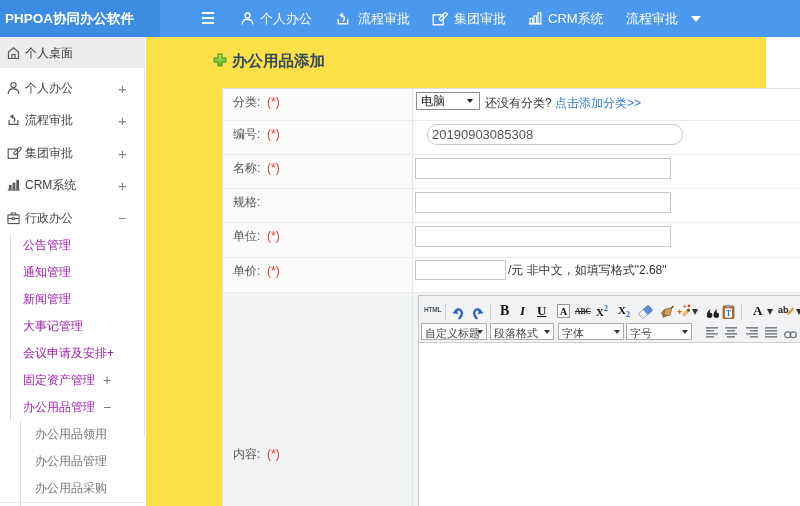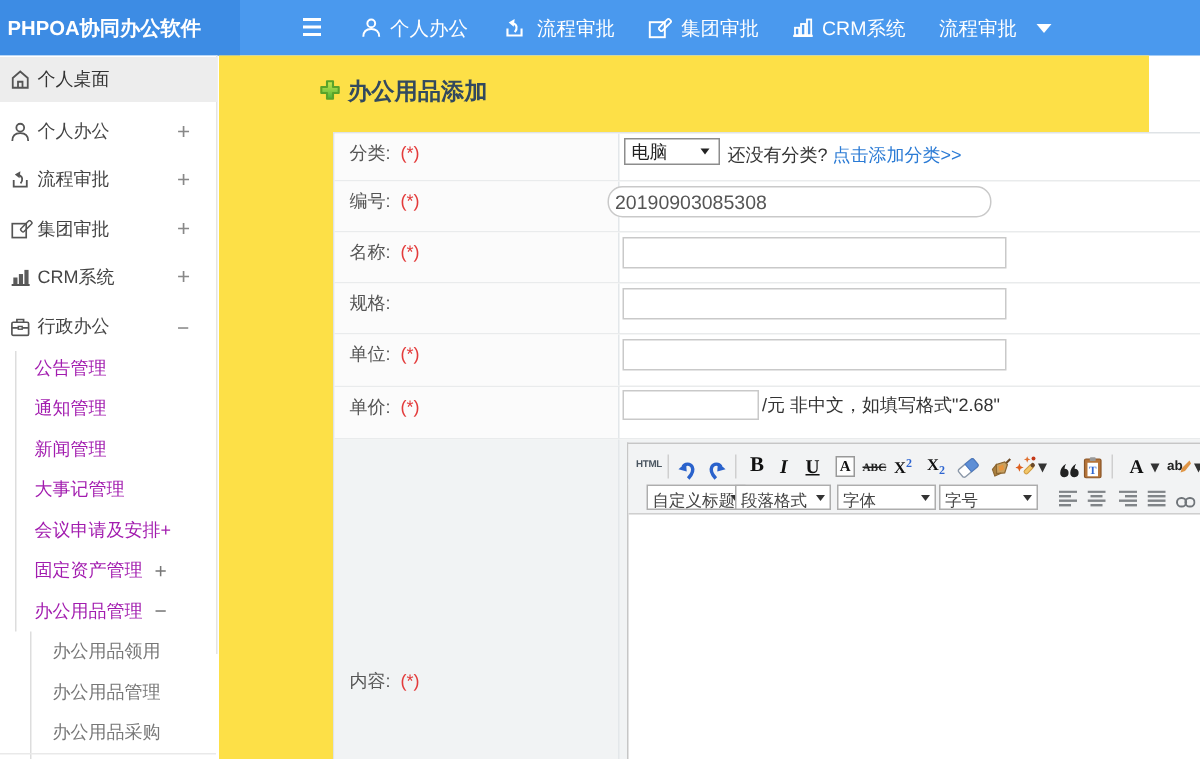"20190903085308" input.inp { left: 182px -> 204px }
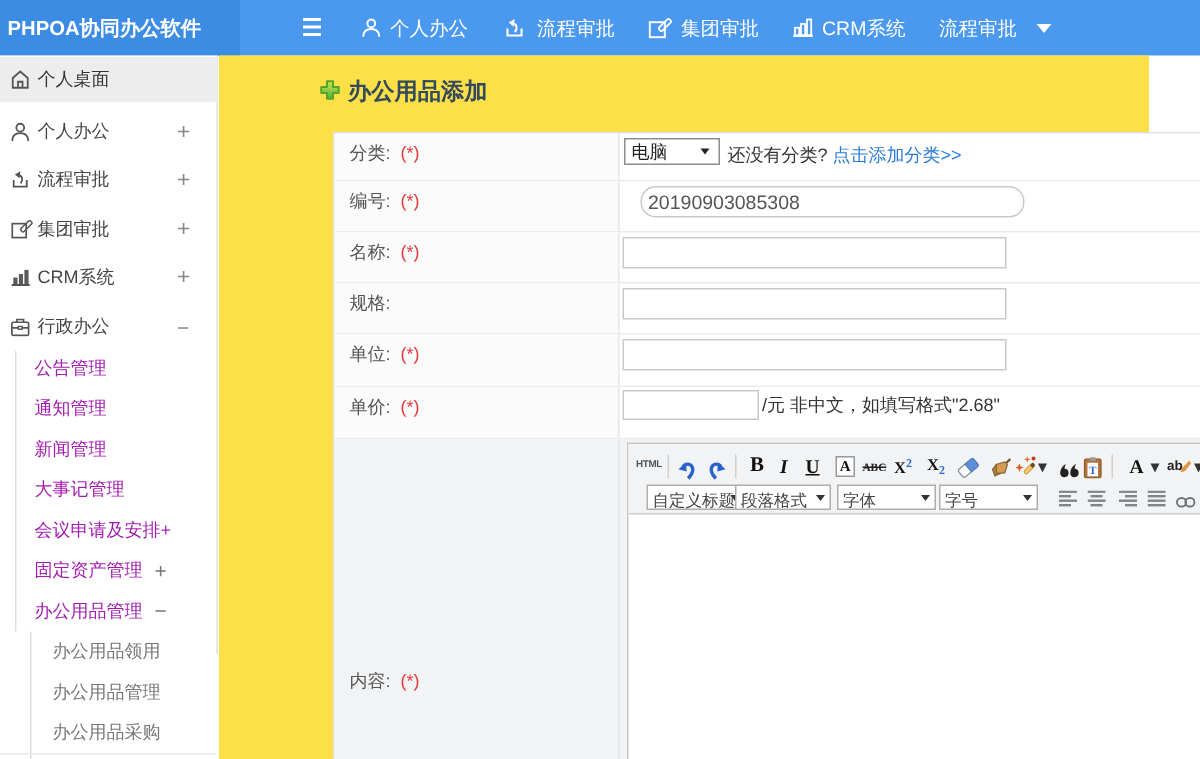"自定义标题" div.dd { margin-left: 10px -> none }
